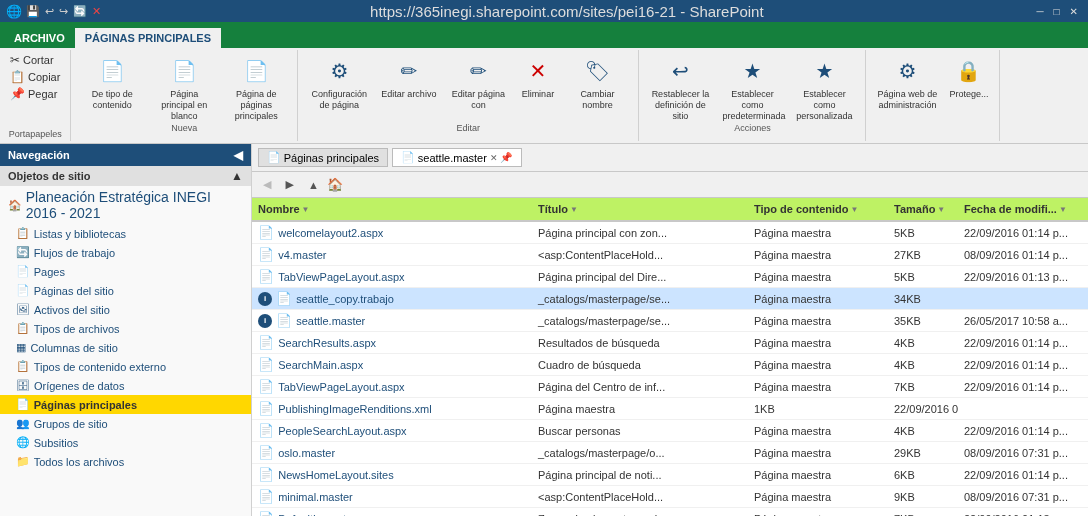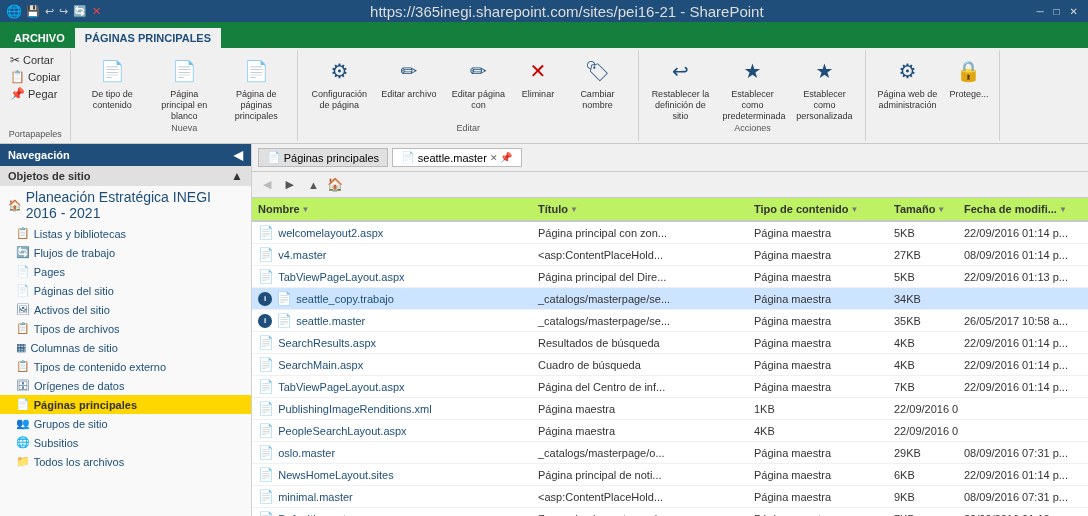"Buscar personas" div.file-cell { html: none -> <div>Buscar personas</div> }
